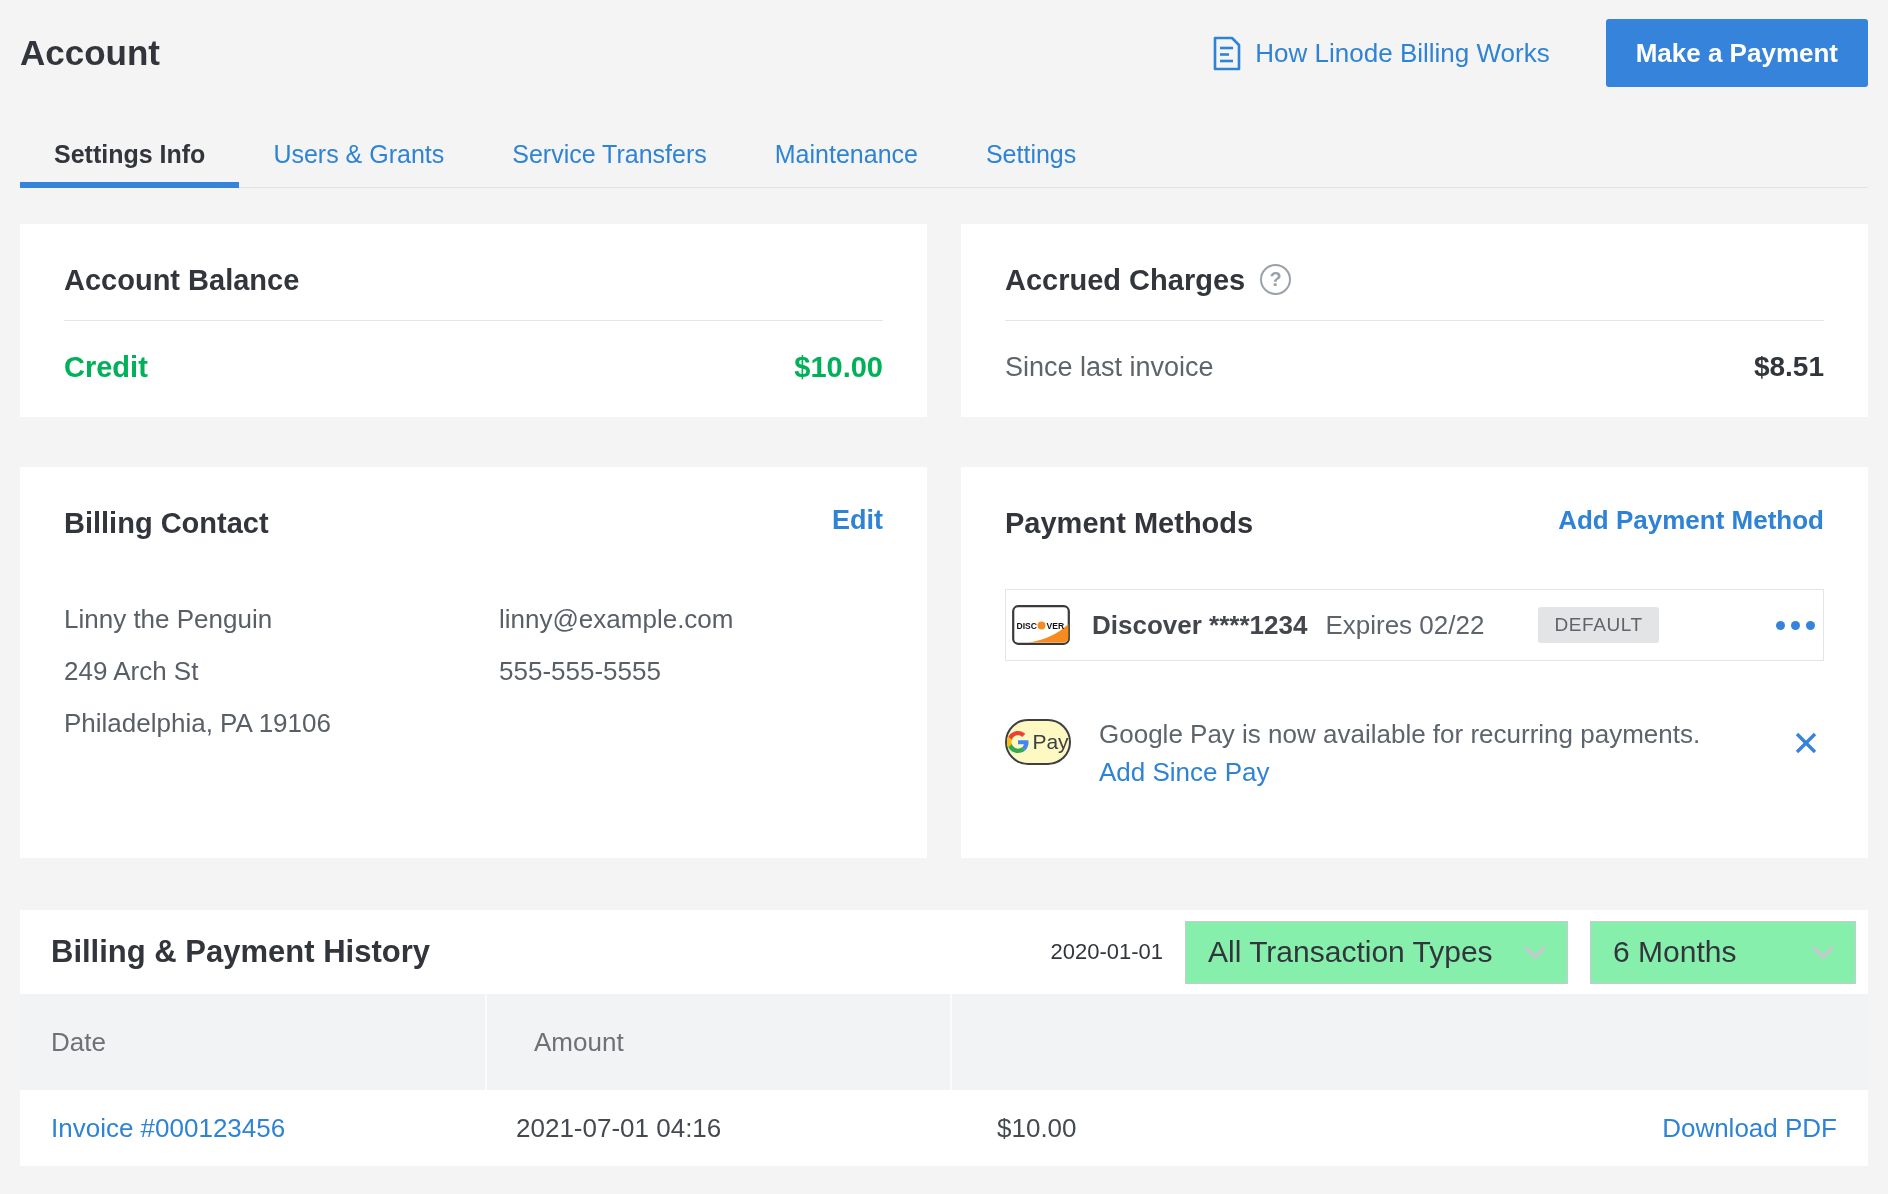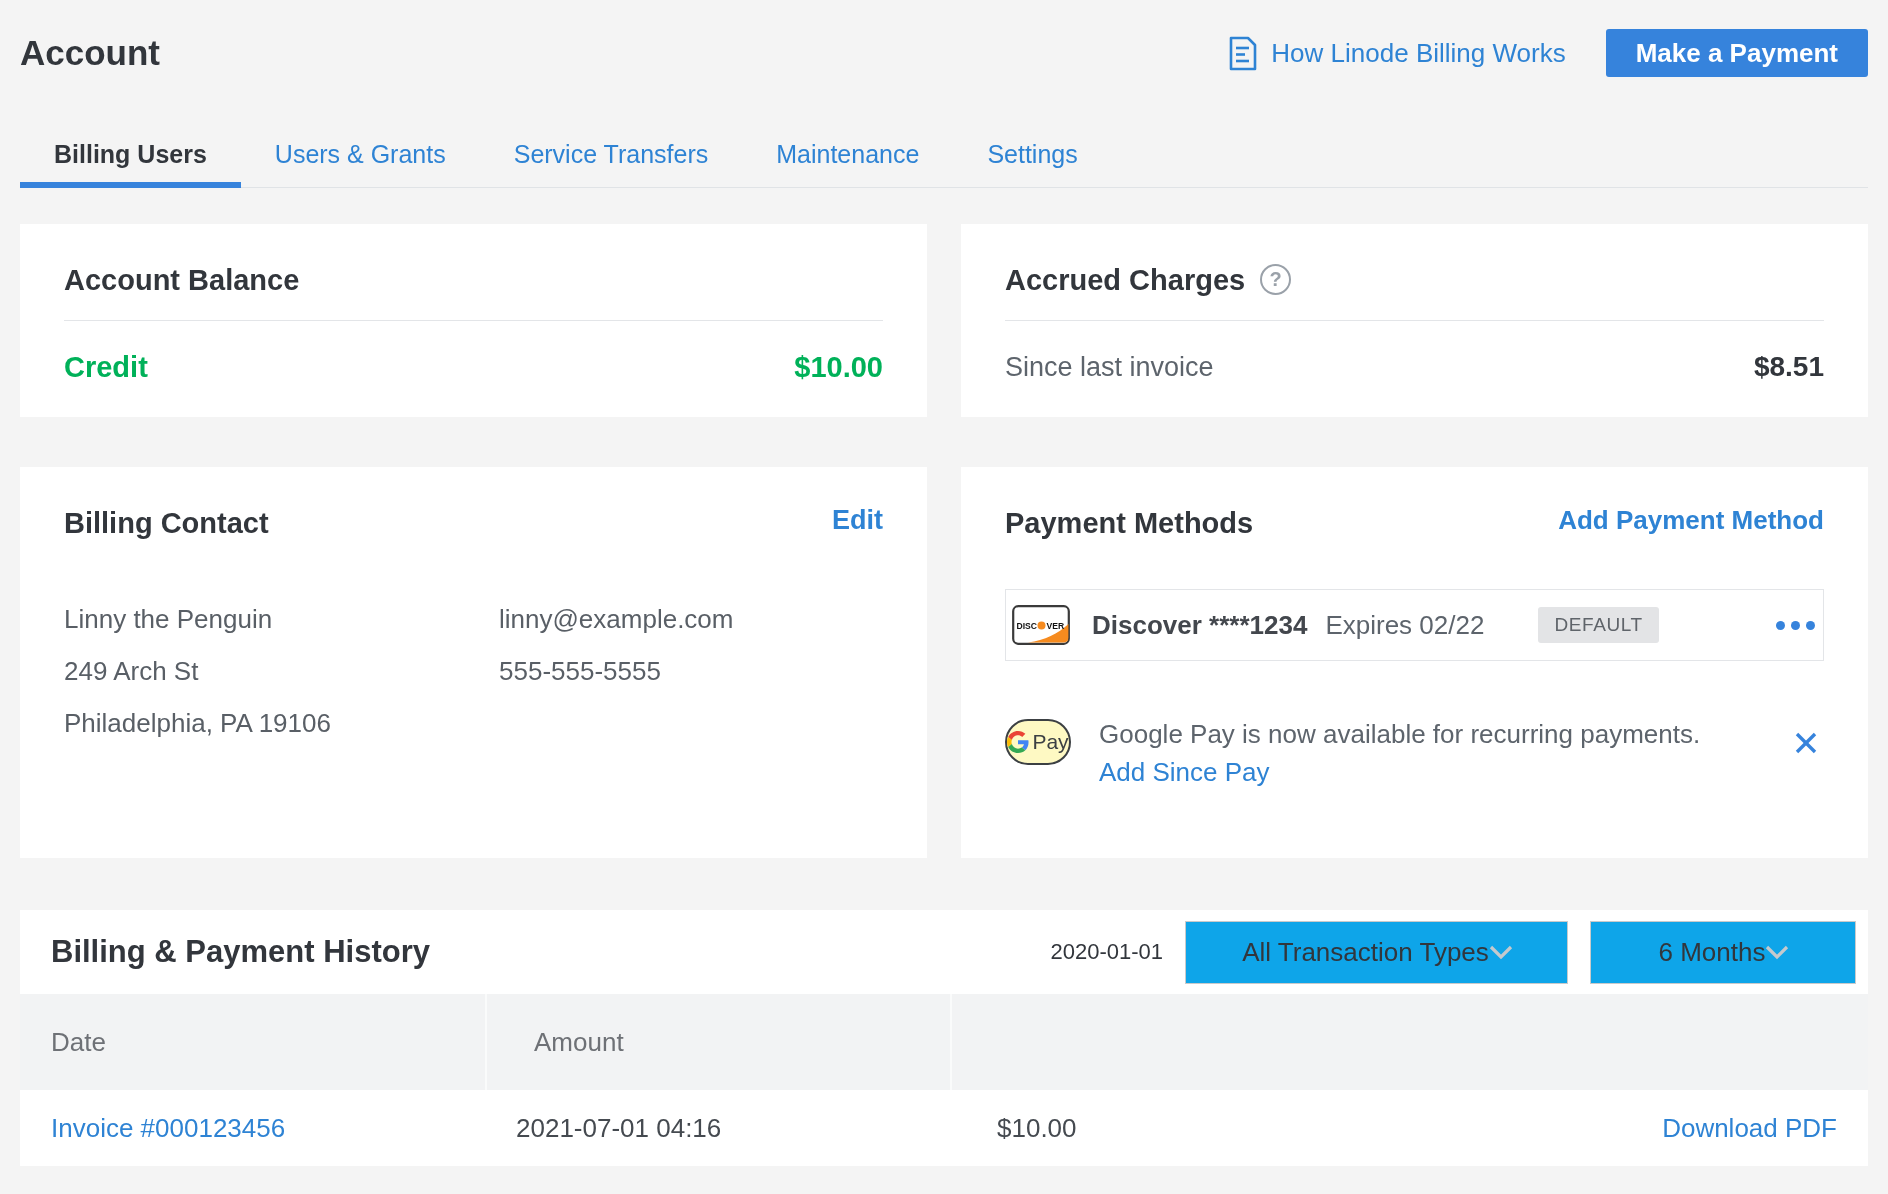"Make a Payment" .btn-primary { height: 48px -> 68px; margin-left: none -> 16px }
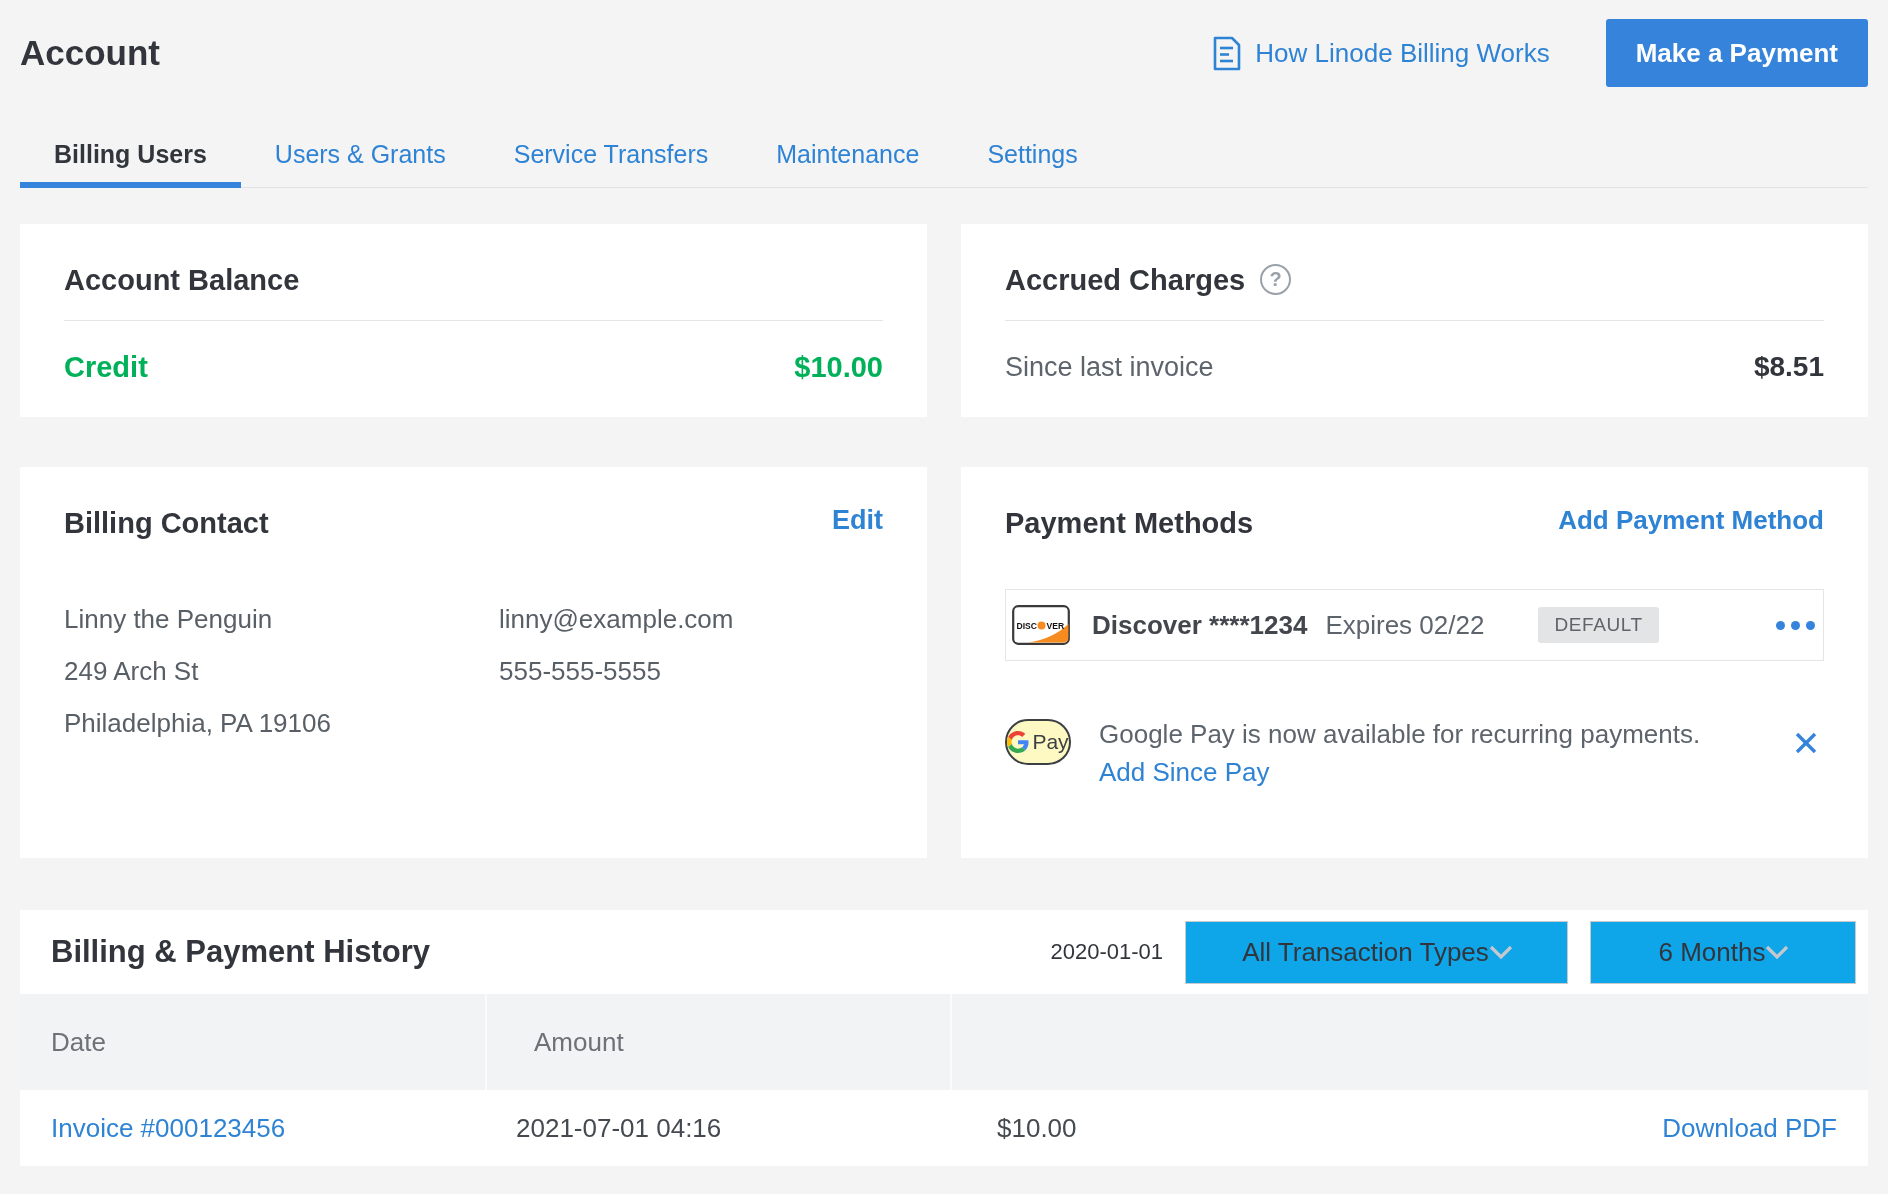"Billing Users" div.tab { text: Billing Users -> Settings Info }
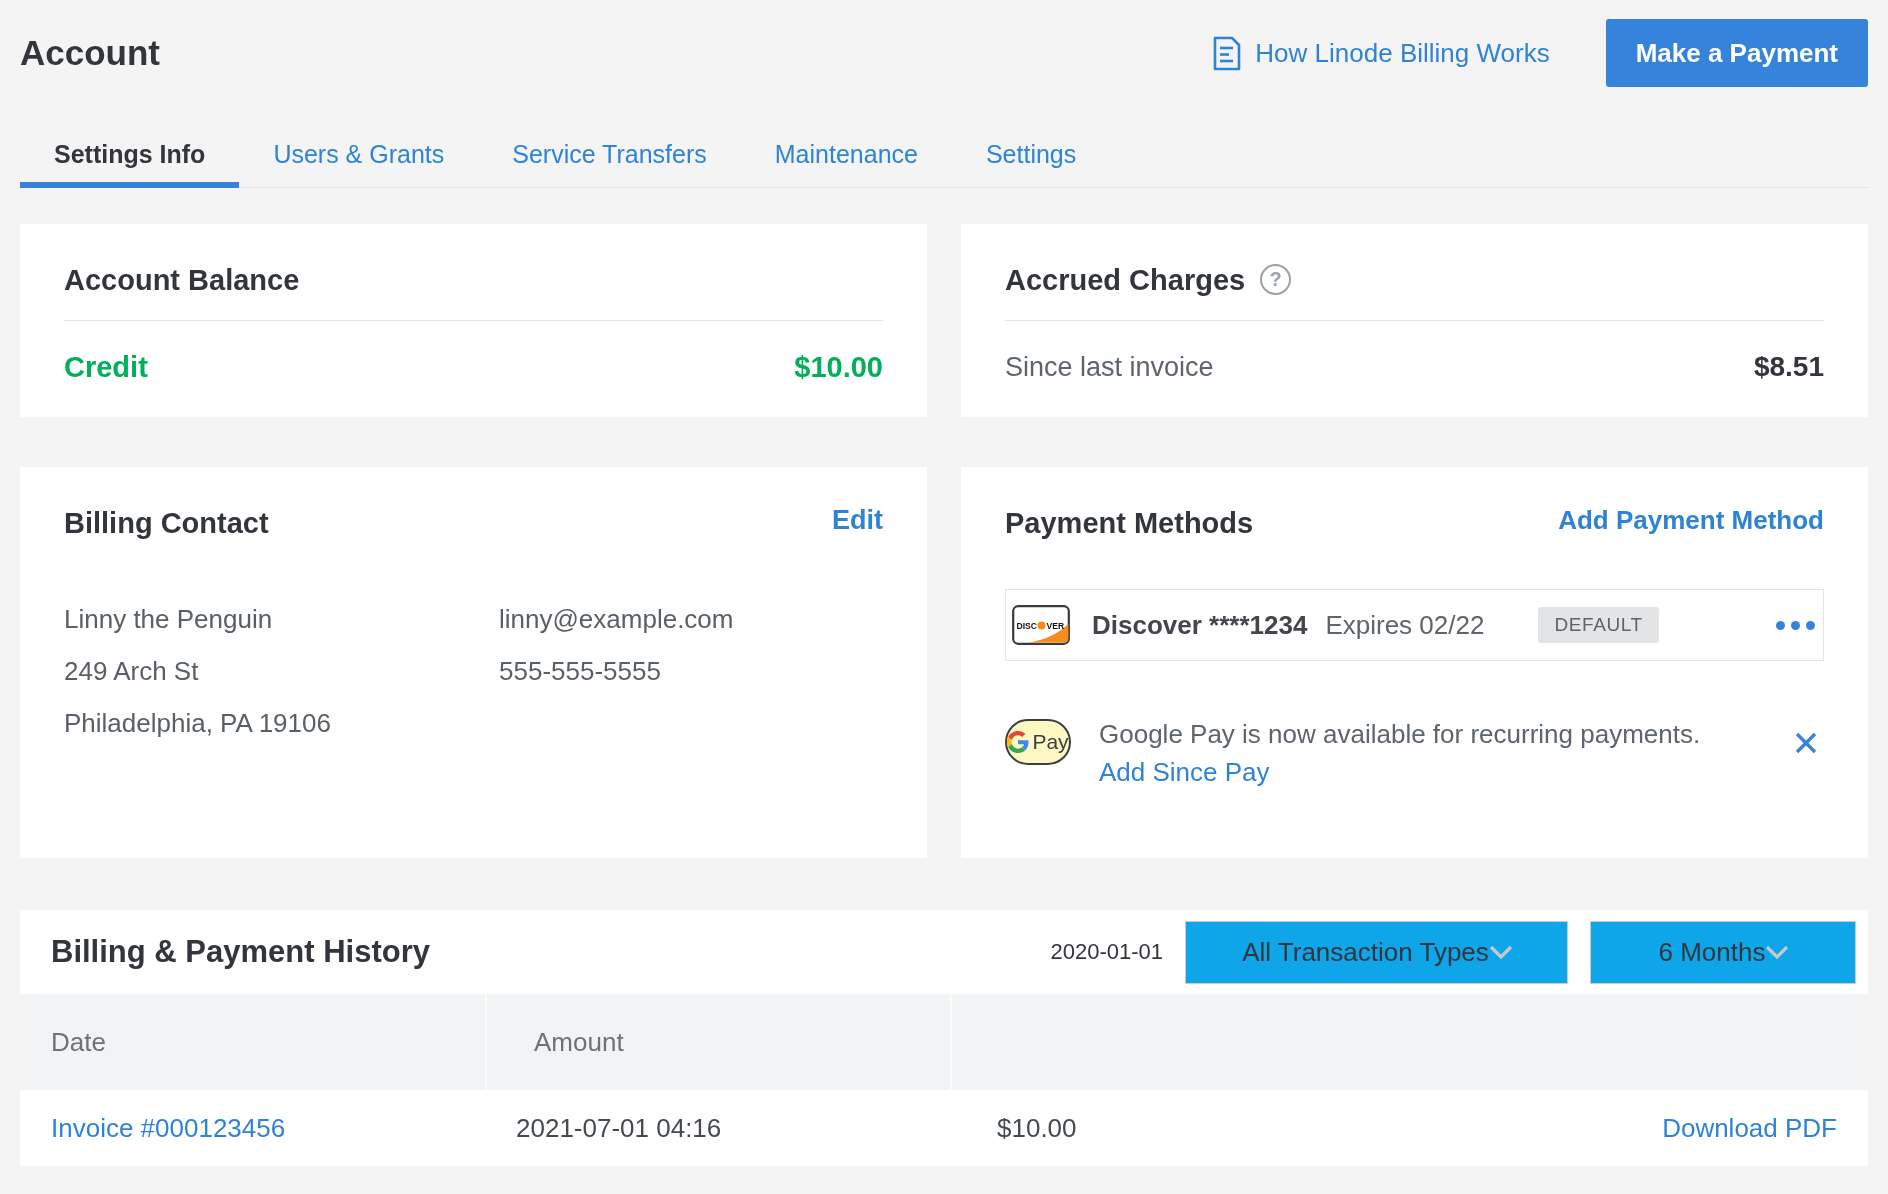"All Transaction Types" .select { background: #0ea5e9 -> #86efac; font-size: 26px -> 30px; justify-content: center -> space-between }
